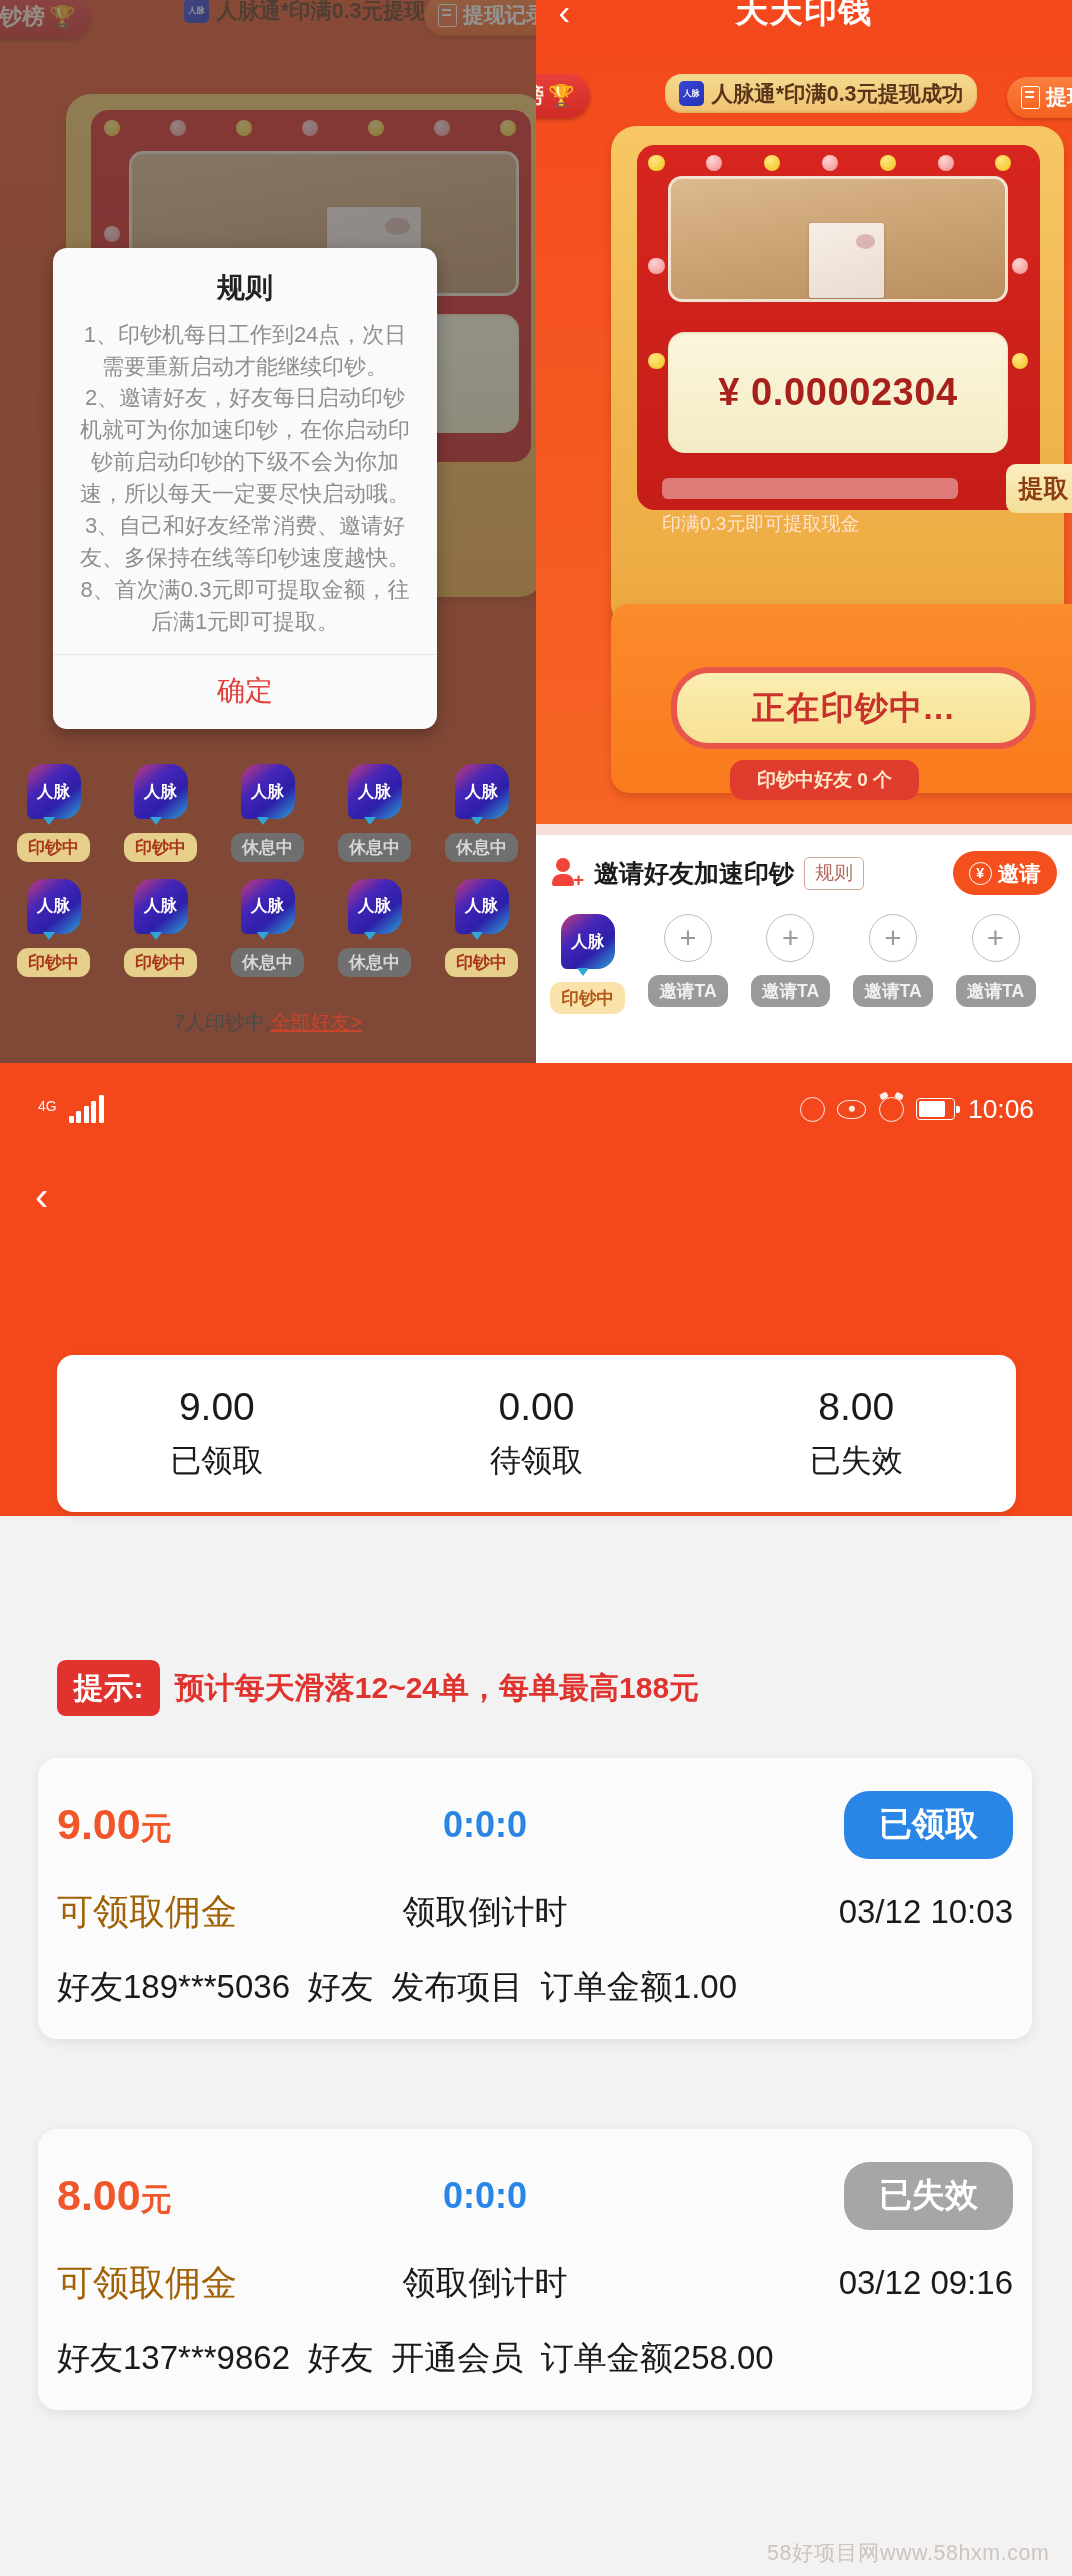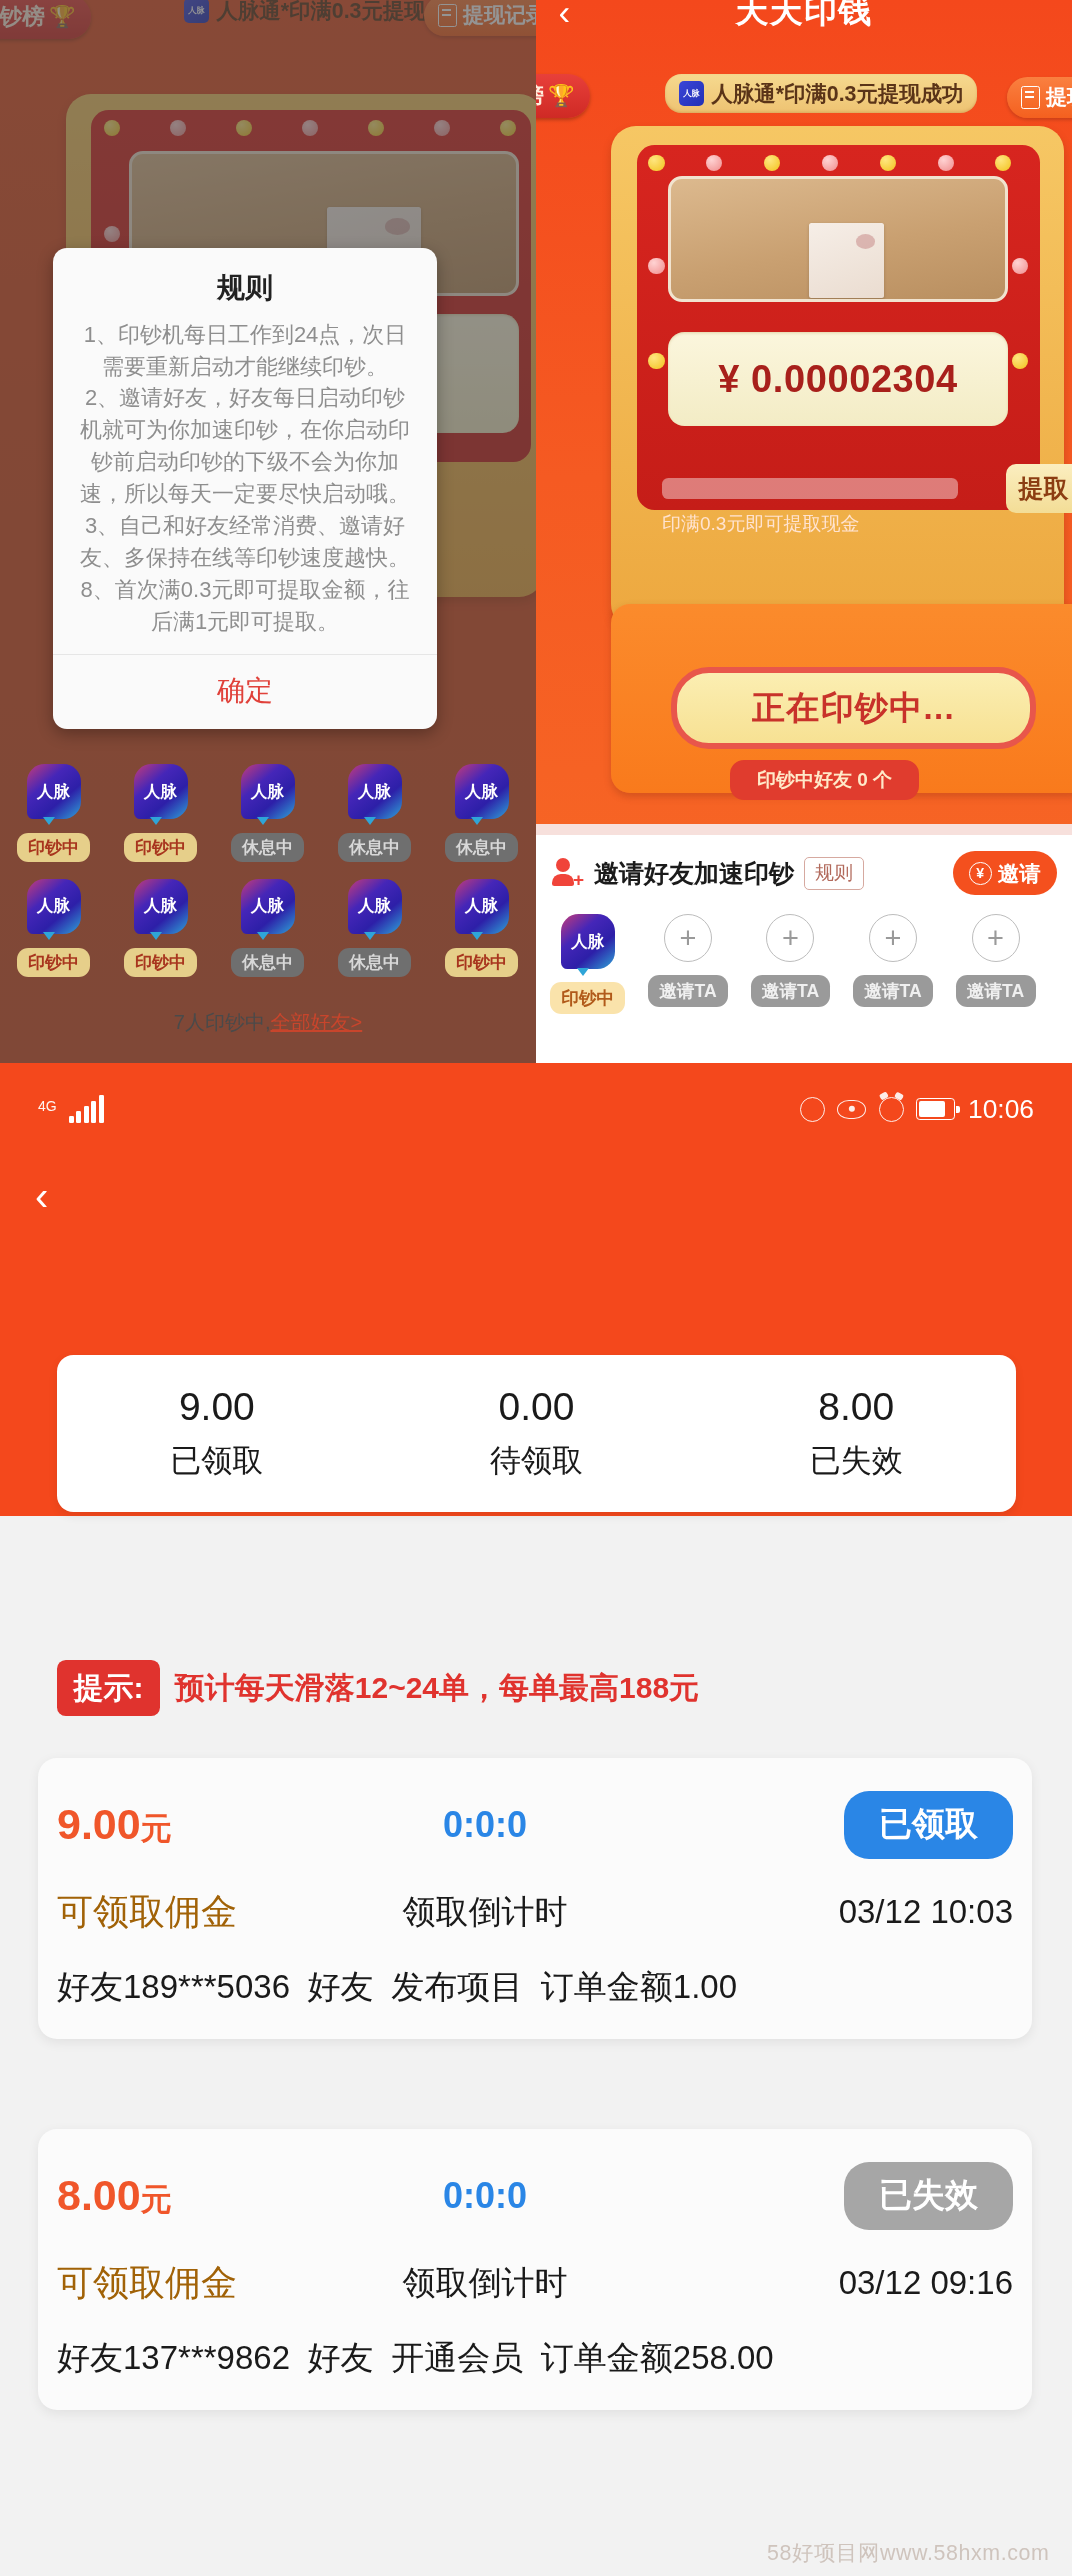"¥ 0.00002304" div.amount-plate { height: 94px -> 121px }
